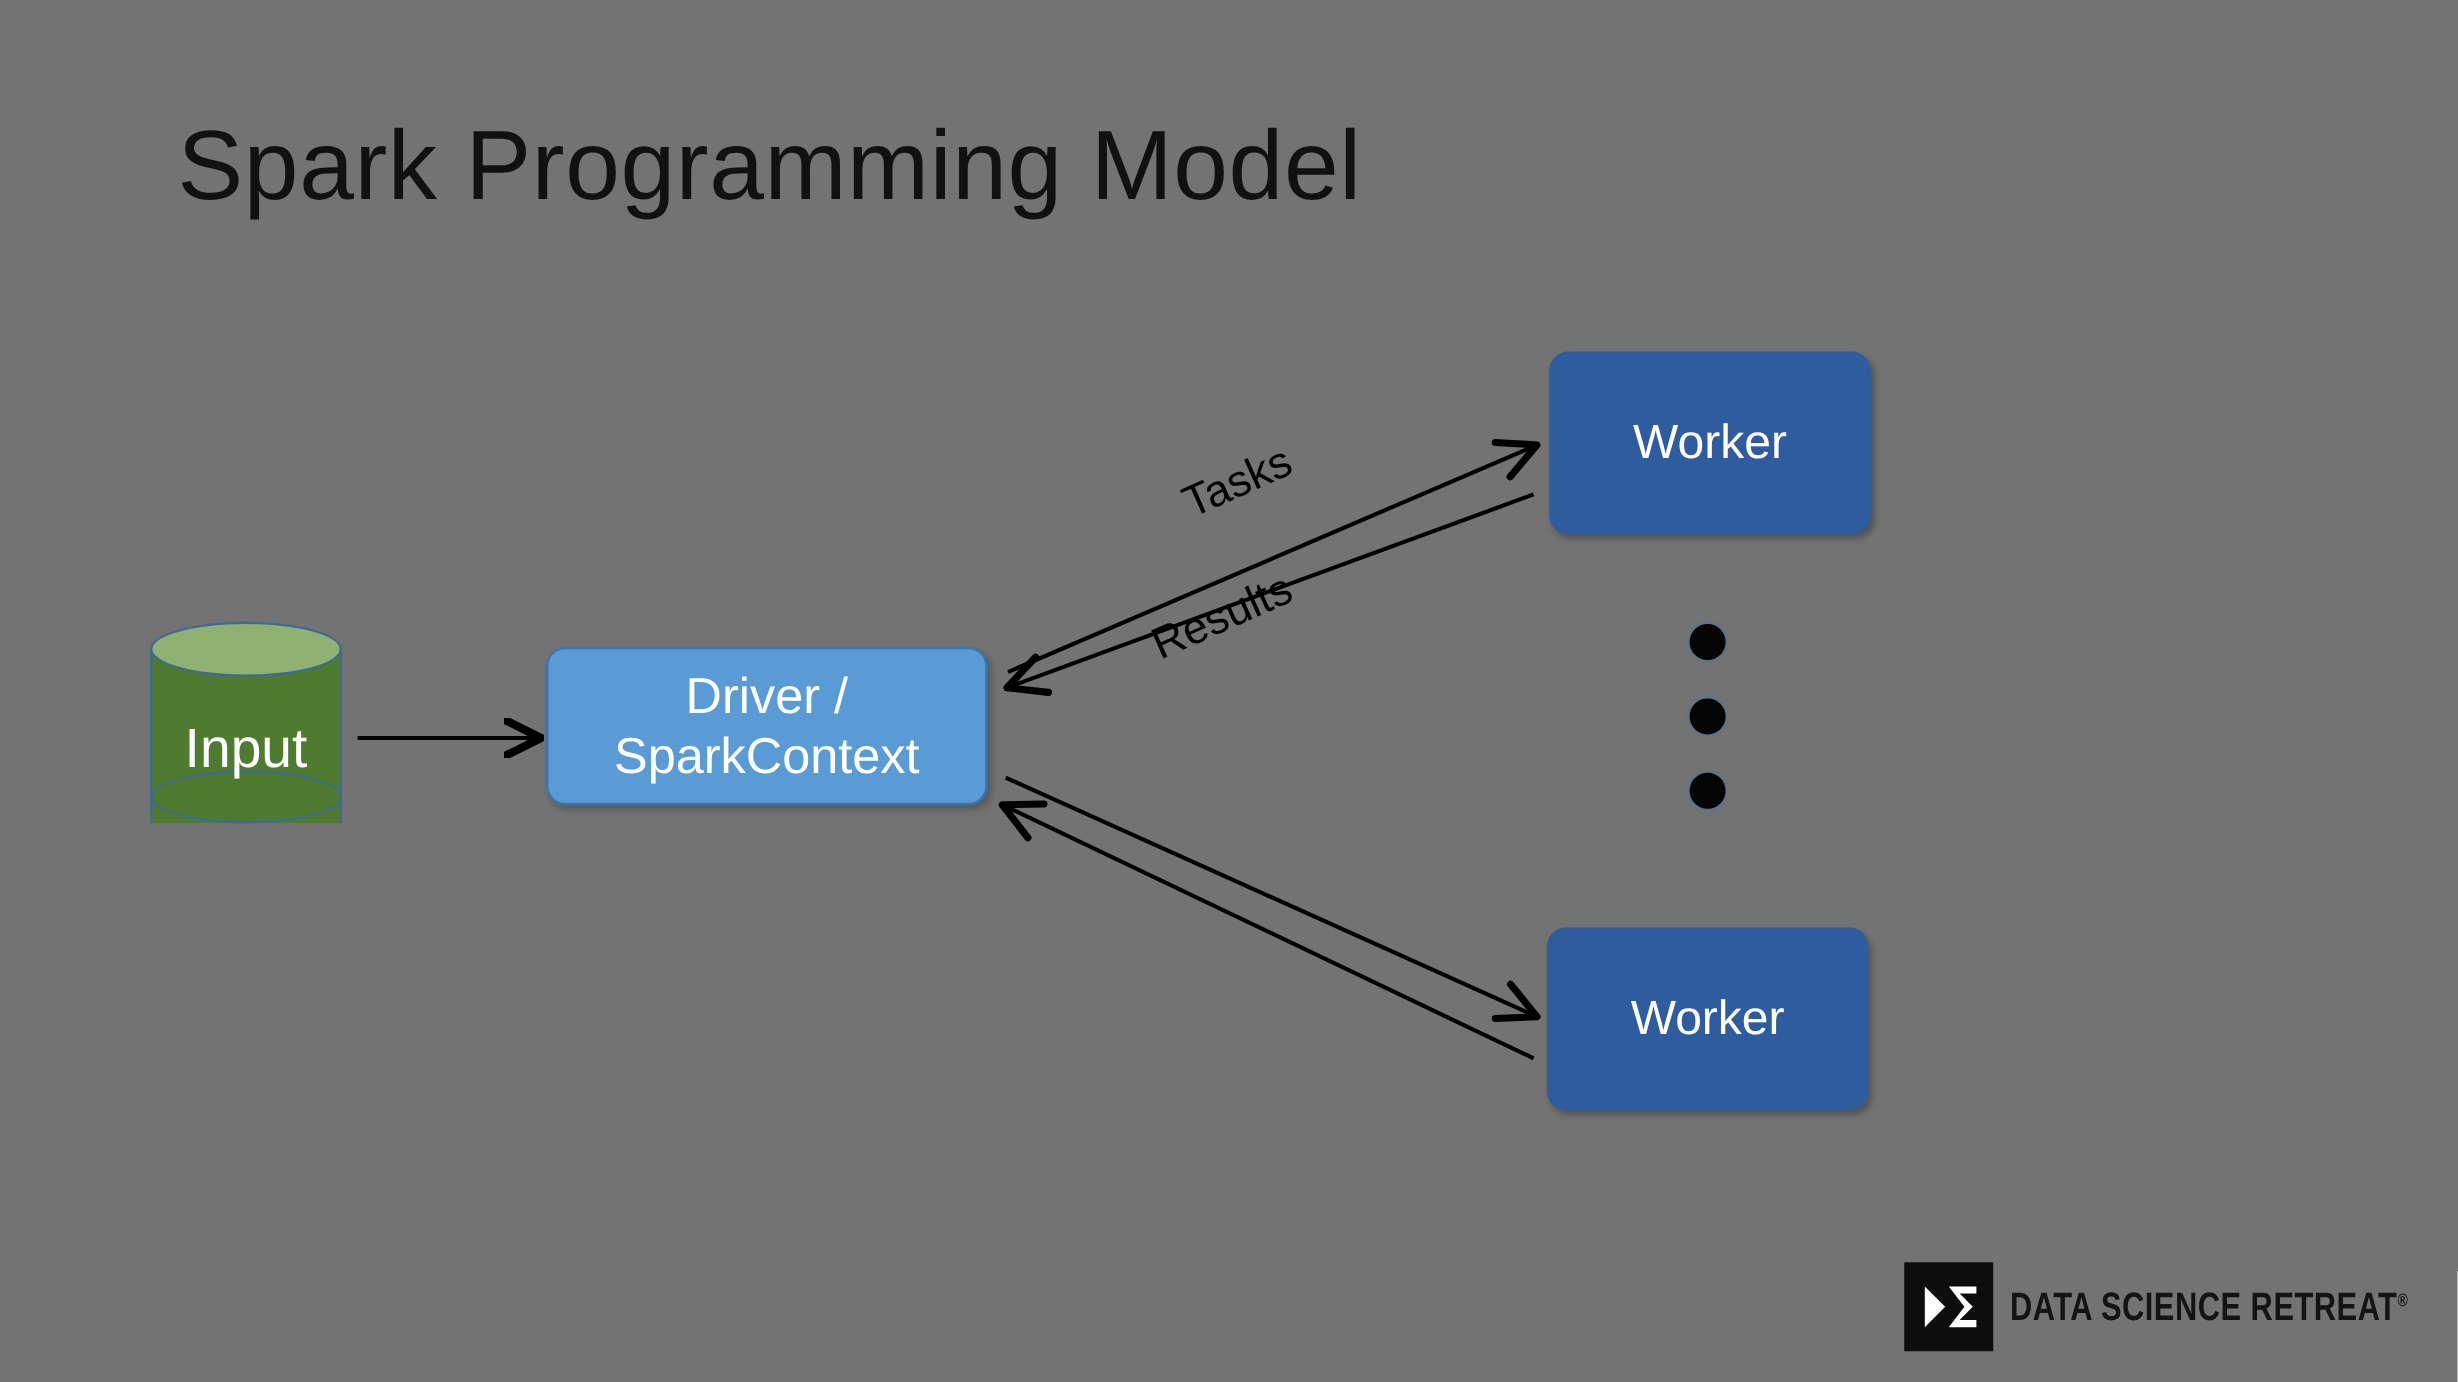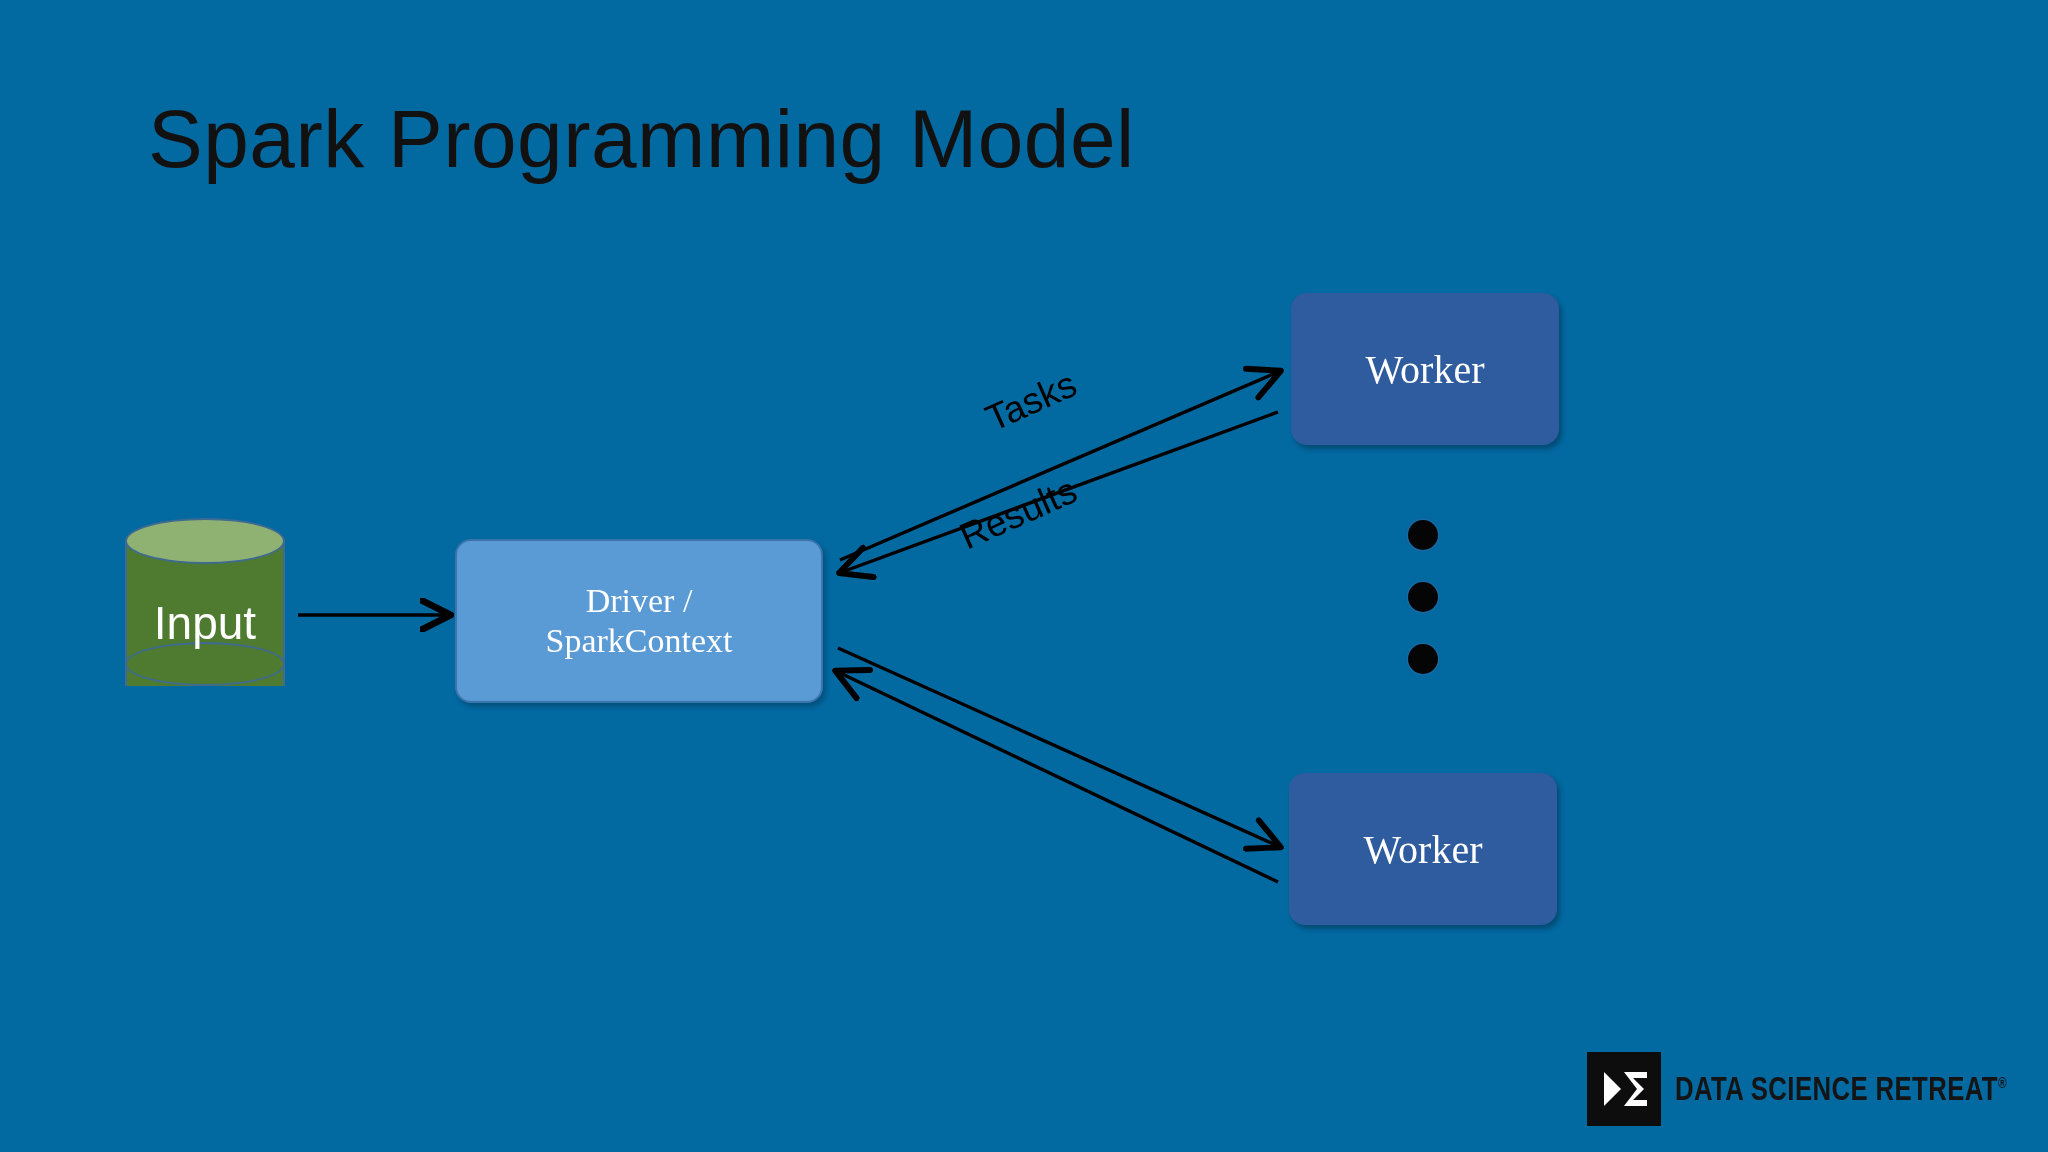"Spark Programming Model" .slide { background: #0369a1 -> #737373 }
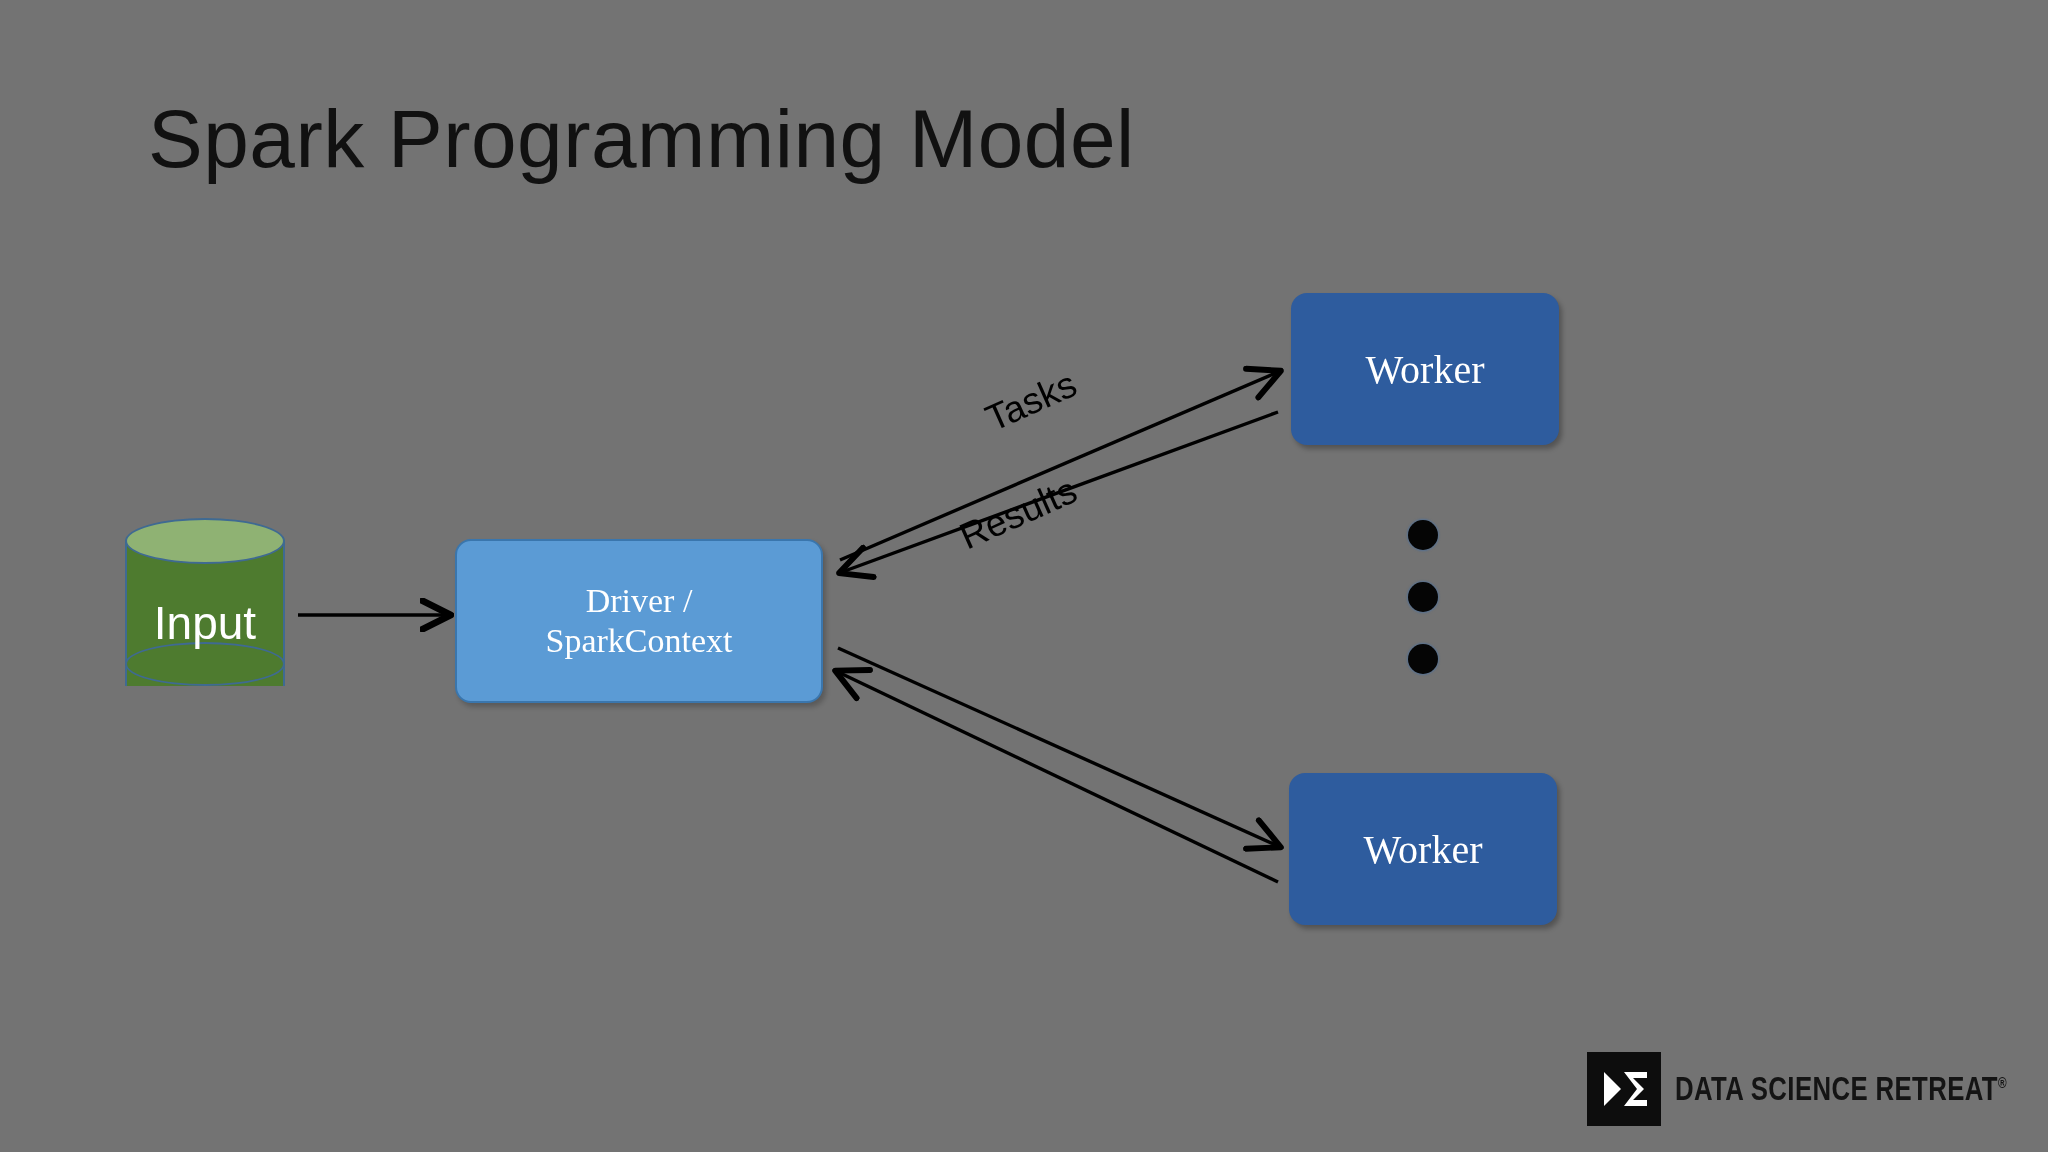"Worker" .node { font-family: Liberation Serif, serif -> none }
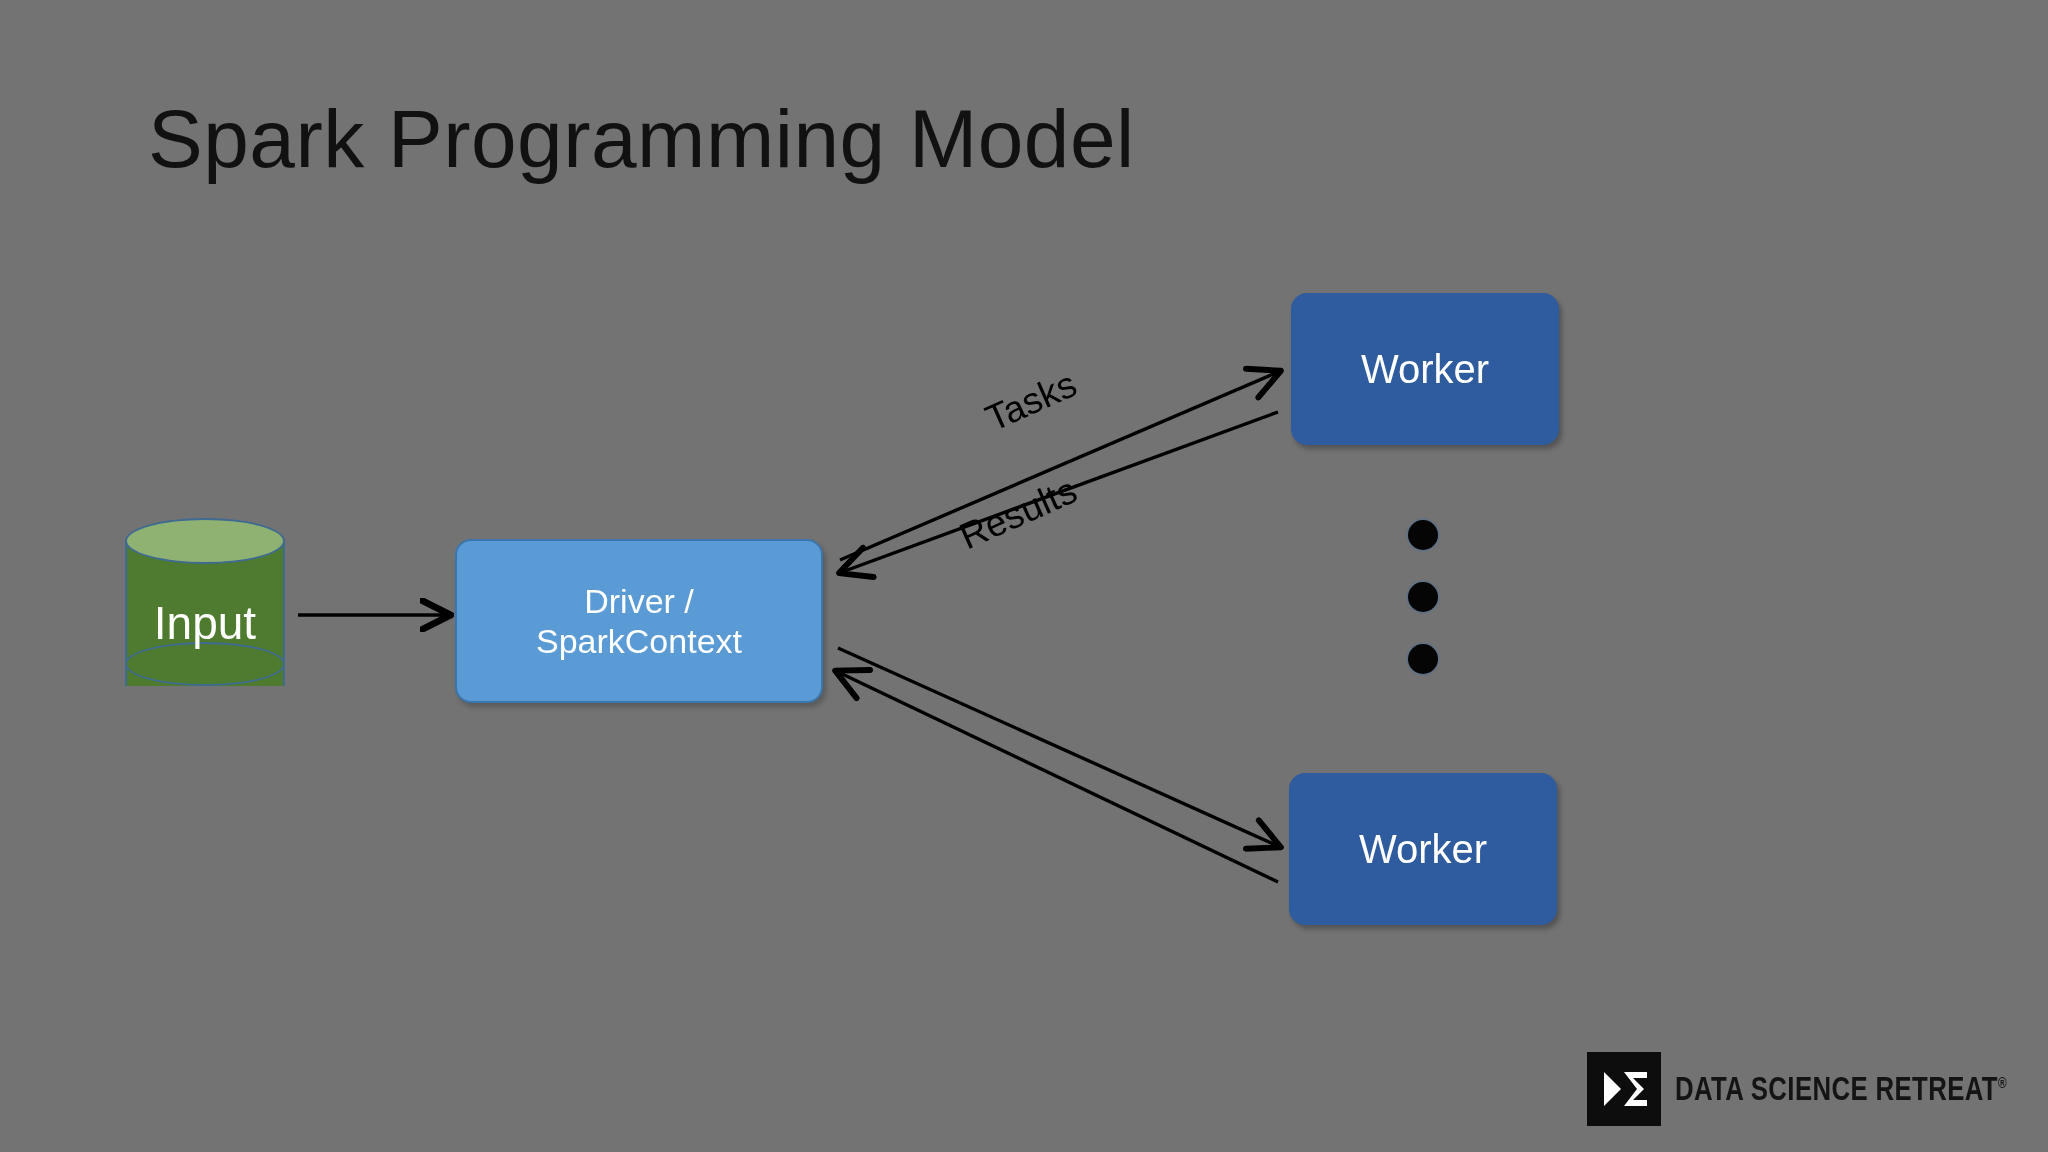"Driver /" .driver-box { font-size: 34px -> 42px; height: 164px -> 132px }
